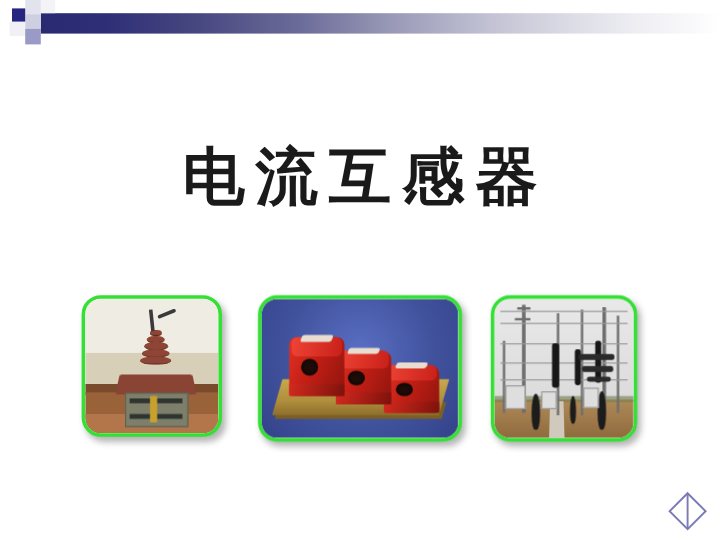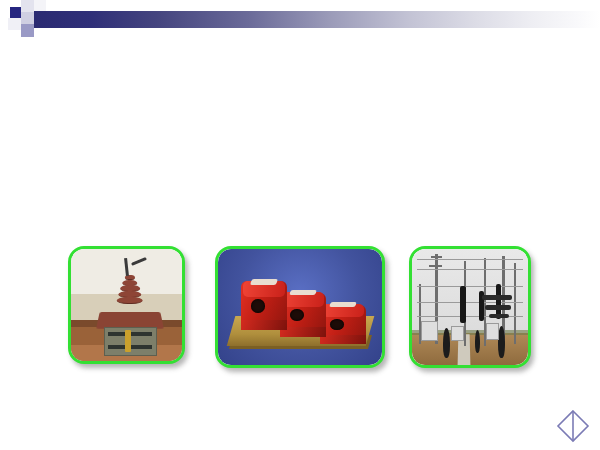"电流互感器" div.title { html: none -> <div>电流互感器</div> }
